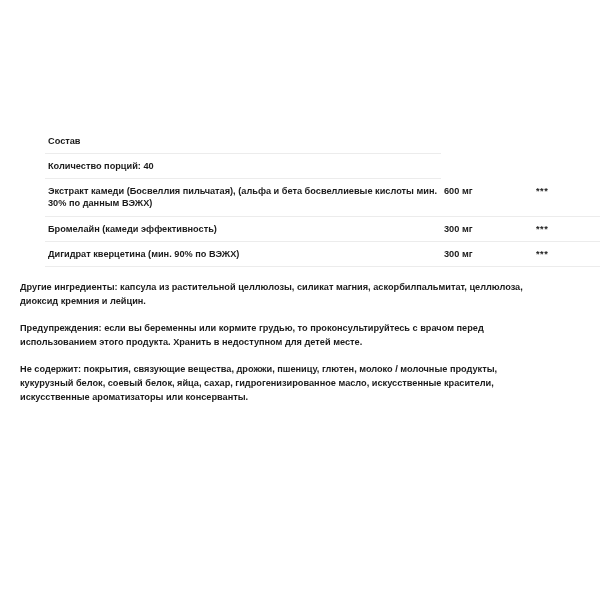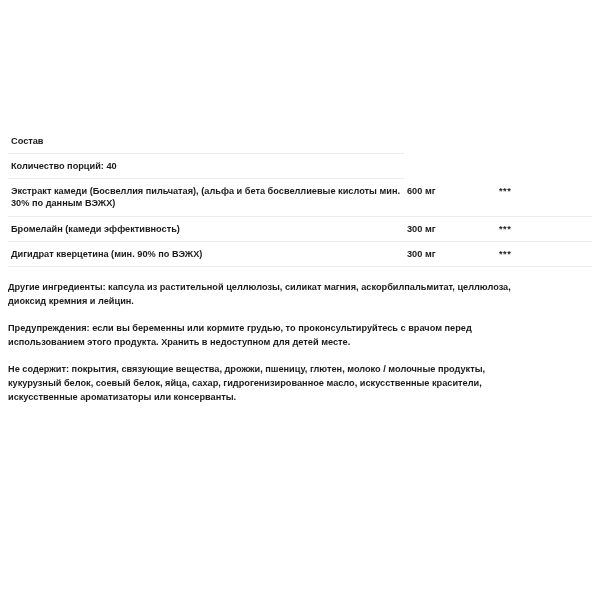"Состав" .facts-panel { margin-left: none -> 37px }
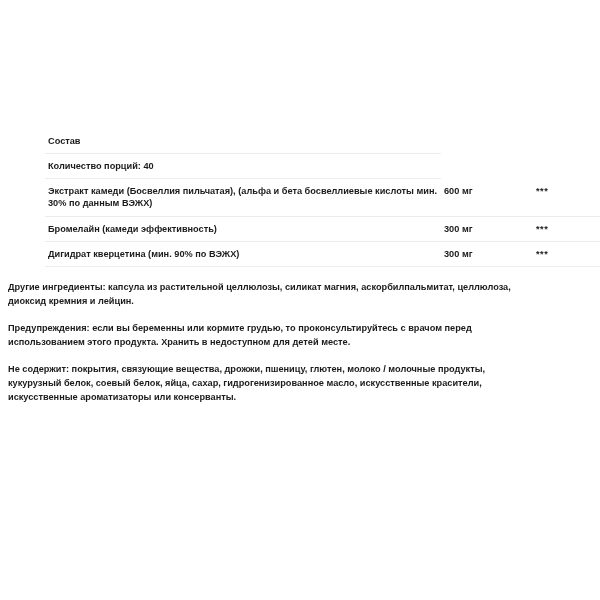"Другие ингредиенты: капсула из" .notes { padding: 14px 8px 0 8px -> 14px 8px 0 20px }
